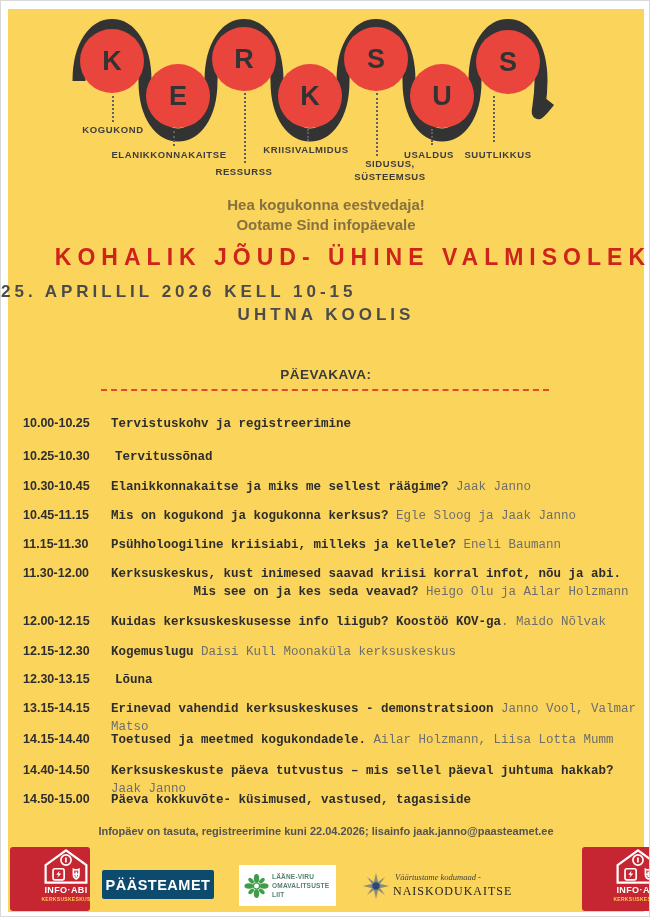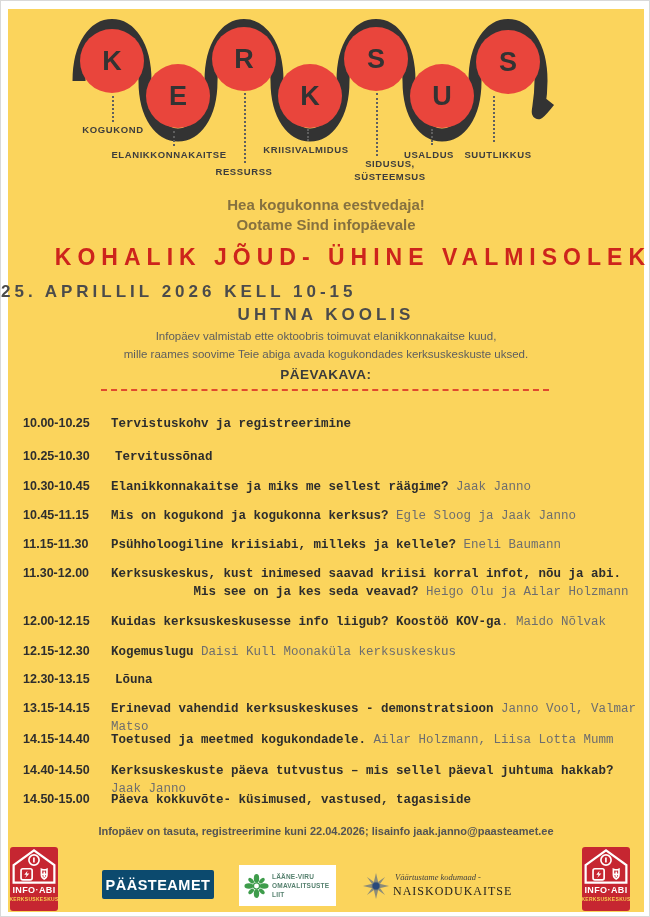"Infopäev valmistab ette oktoobris" div.desc { html: <div>Infopäev valmistab ette oktoobris toimuvat elanikkonnakaitse kuud, mille raames soovime Teie abiga avada kogukondades kerksuskeskuste uksed.</div> -> none }
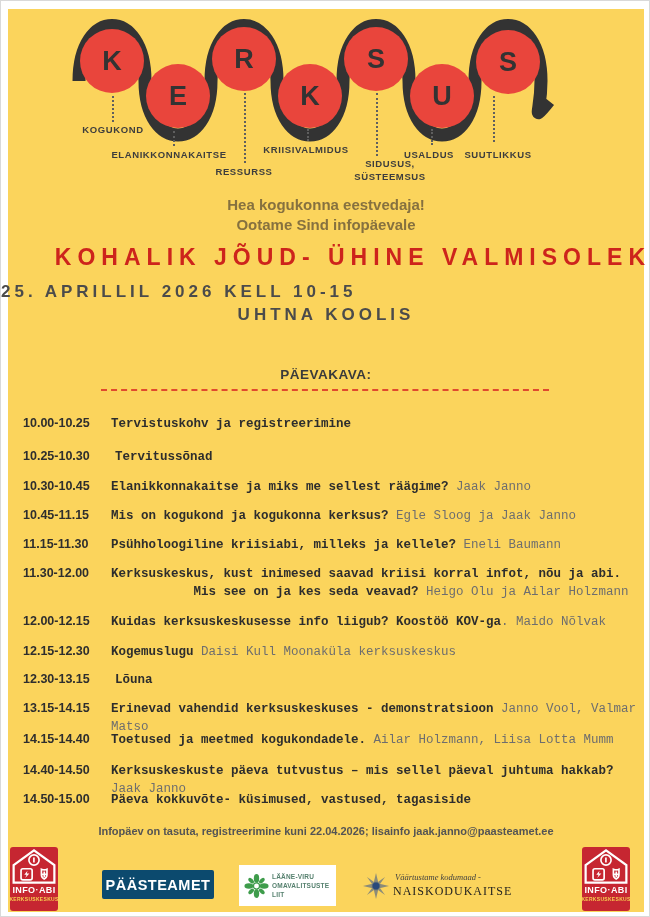"INFO·ABI" .infoabi { padding-left: none -> 32px }
